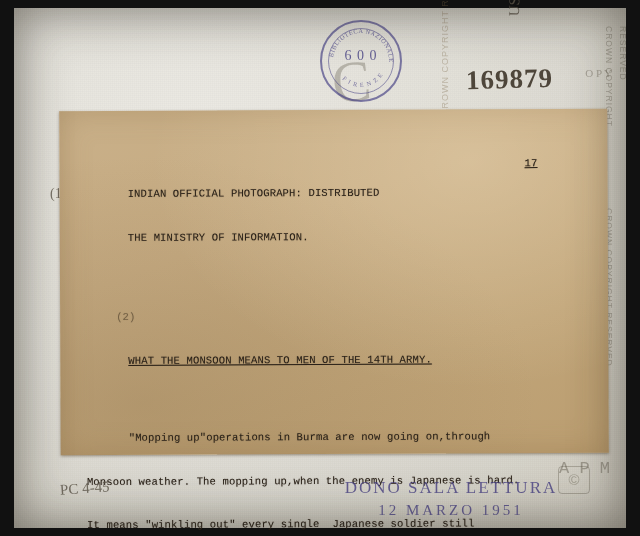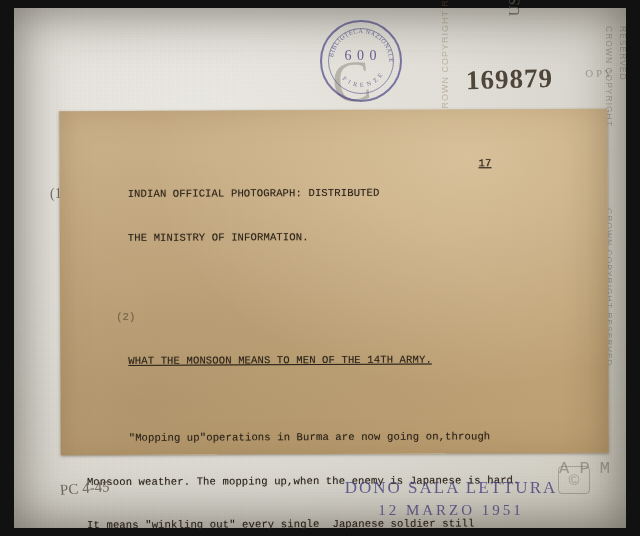"17" .typed .hdrnum { margin-right: 102px -> 56px }
